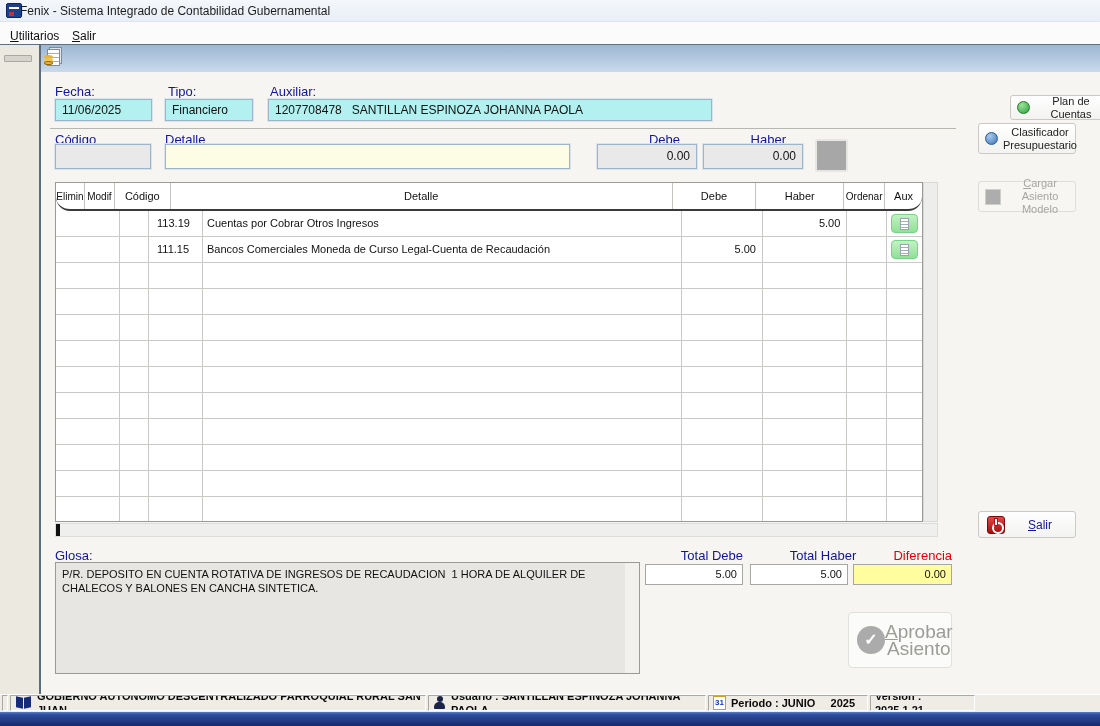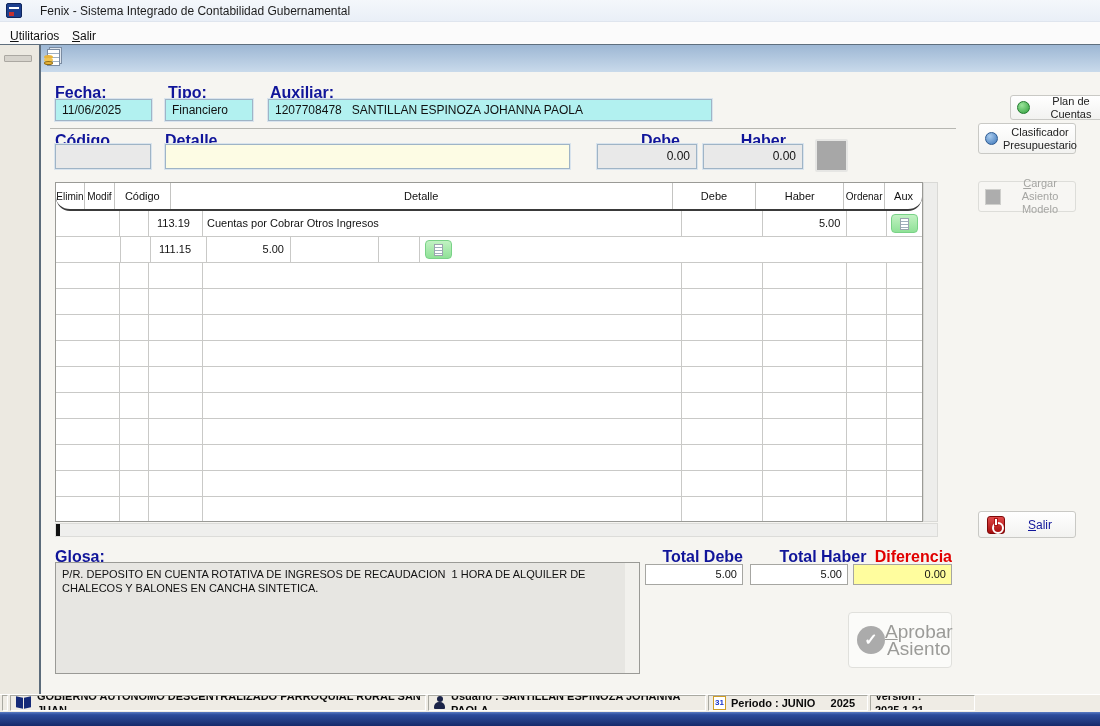"Fenix - Sistema Integrado de" .title-text { left: 40px -> 20px }
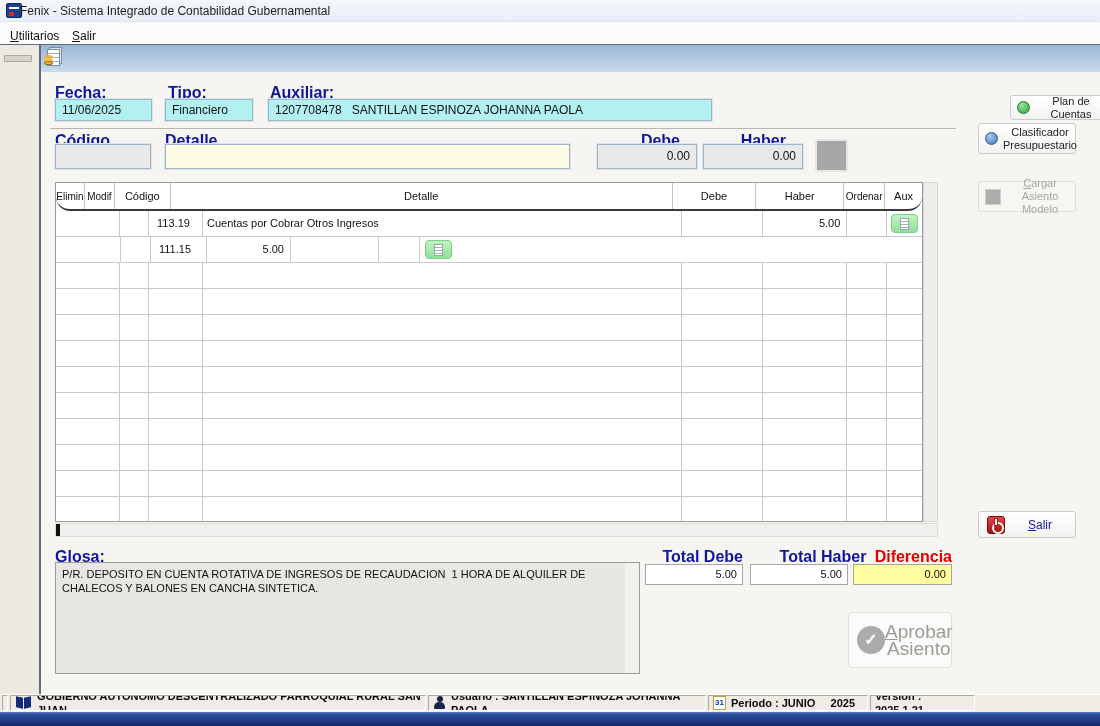"Fecha:" .lbl { font-size: 16px -> 13px; font-weight: bold -> normal }
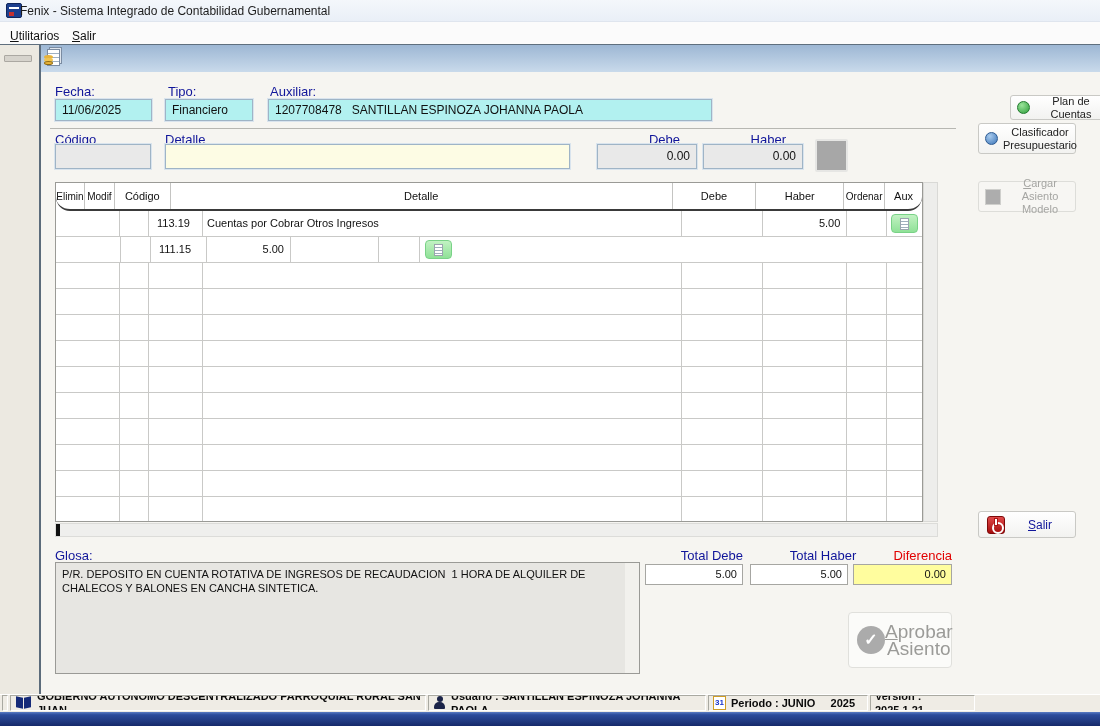"Bancos Comerciales Moneda de Curso" div.grid-cell { html: none -> <div>Bancos Comerciales Moneda de Curso Legal-Cuenta de Recaudación</div> }
